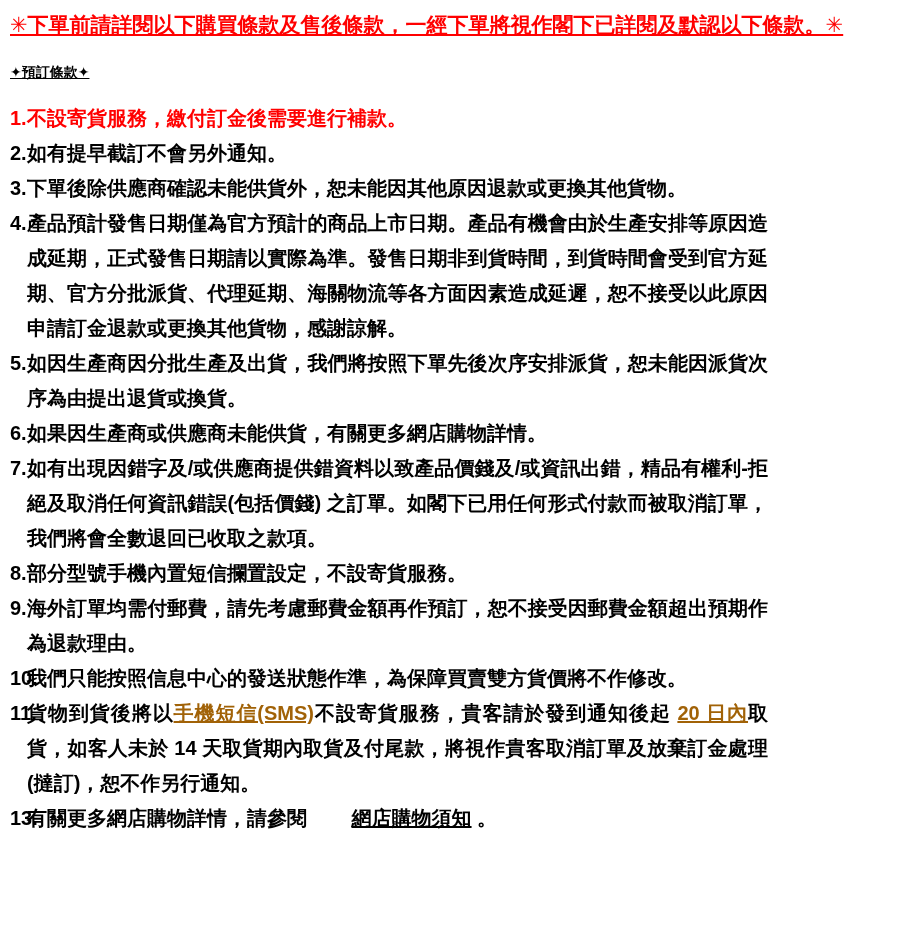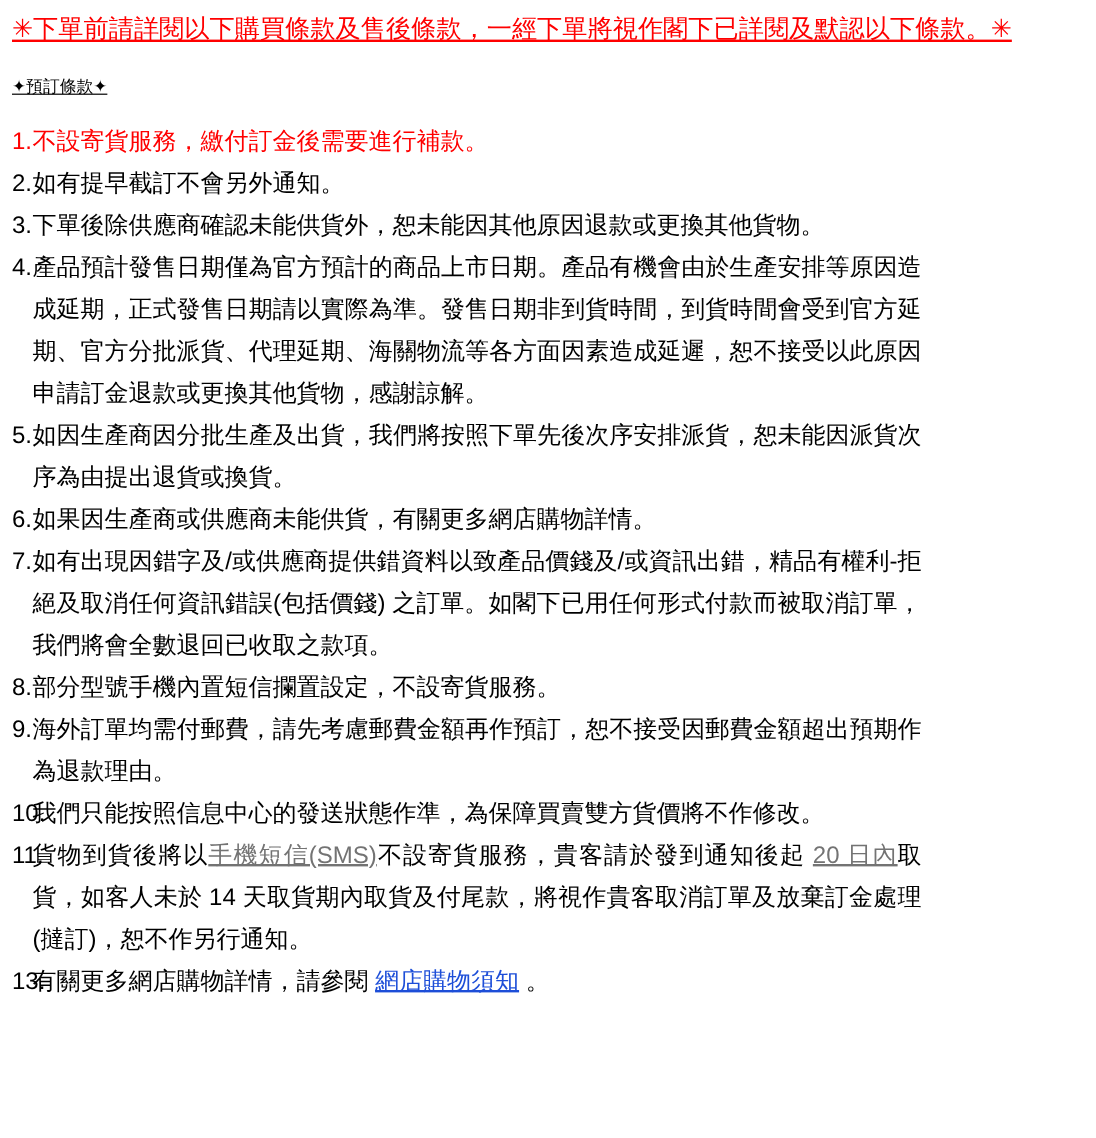"✳下單前請詳閱以下購買條款及售後條款，一經下單將視作閣下已詳閱及默認以下條款。✳" .doc { font-weight: normal -> bold }
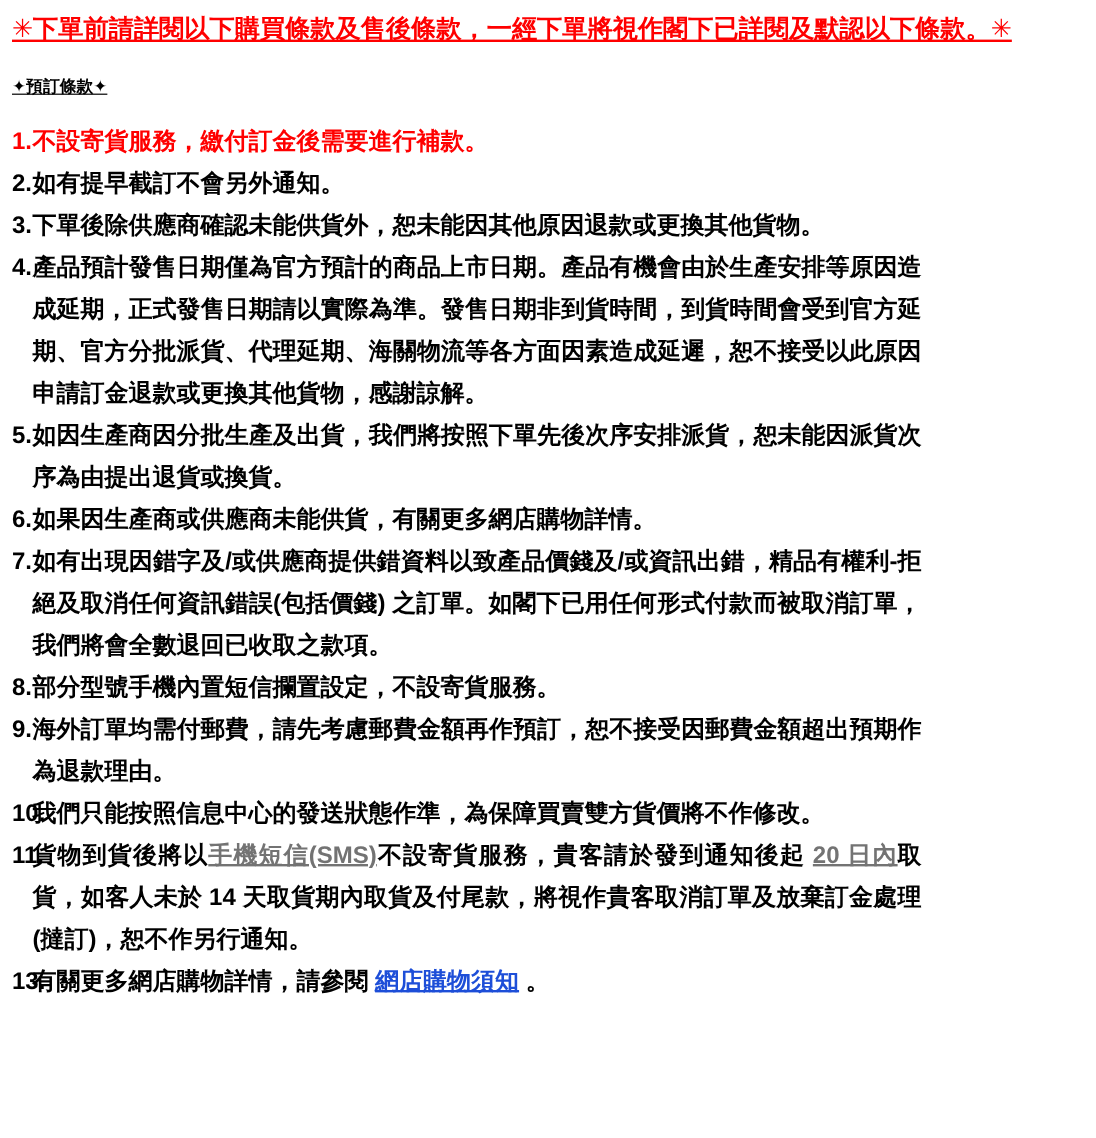"手機短信(SMS)" .red-underline { color: #737373 -> #a16207 }
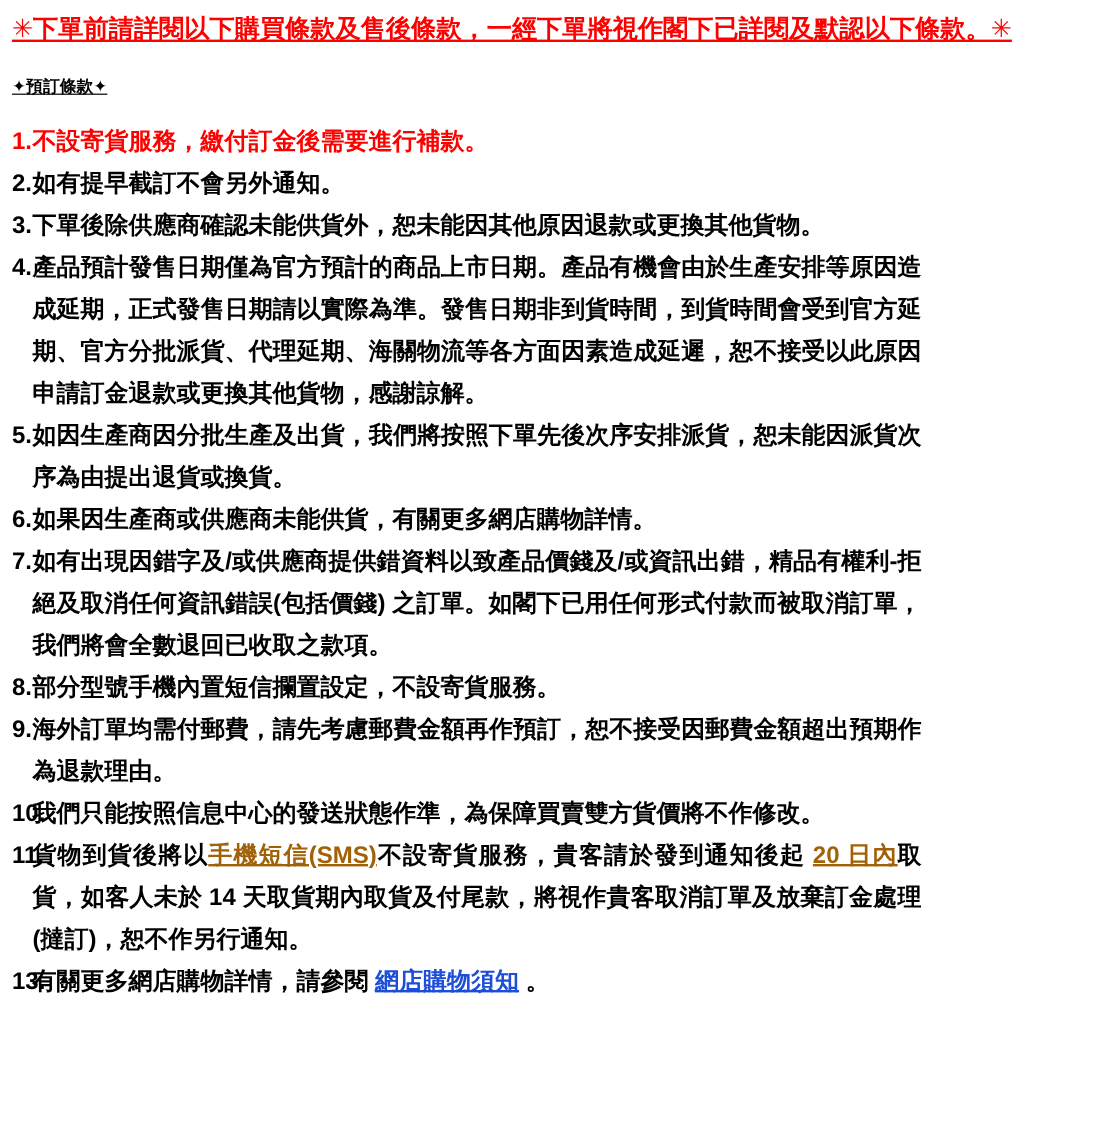"網店購物須知" a.notice-link { color: #1d4ed8 -> #000000; margin-left: none -> 39px }
